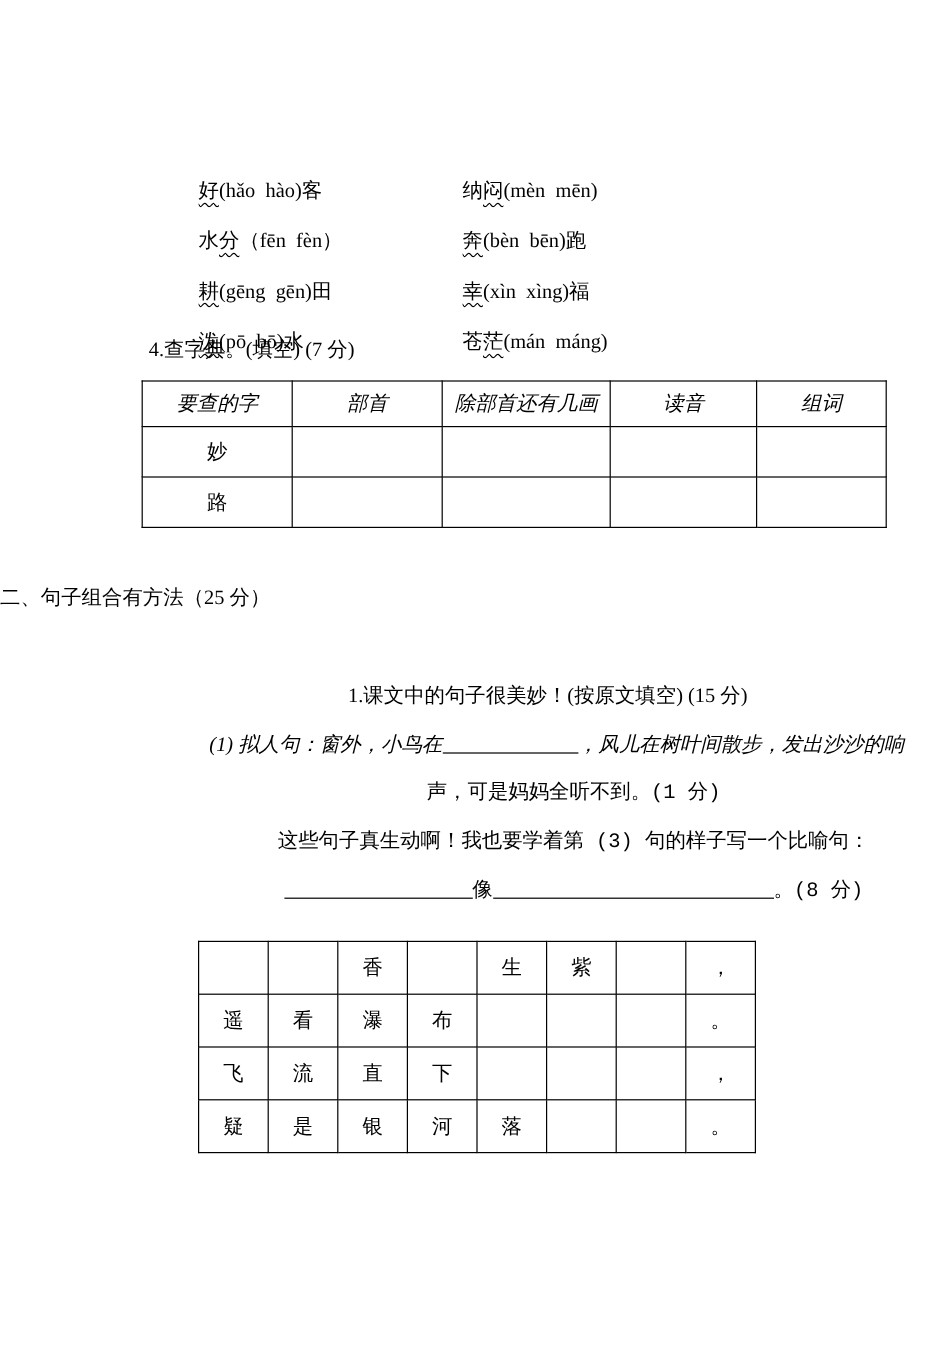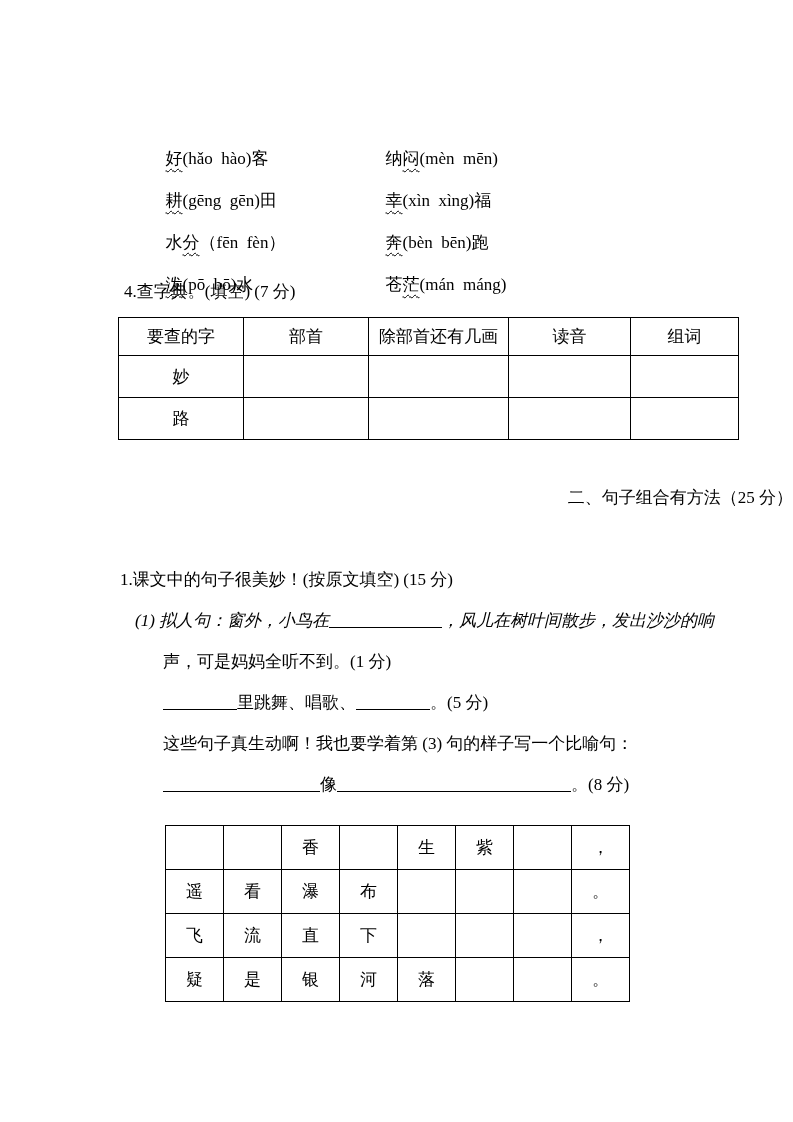"耕(gēng gēn)田 幸(xìn xìng)福" div.pinyin-row { order: before "水分（fēn fèn） 奔(bèn bēn)跑" -> after "水分（fēn fèn） 奔(bèn bēn)跑" }
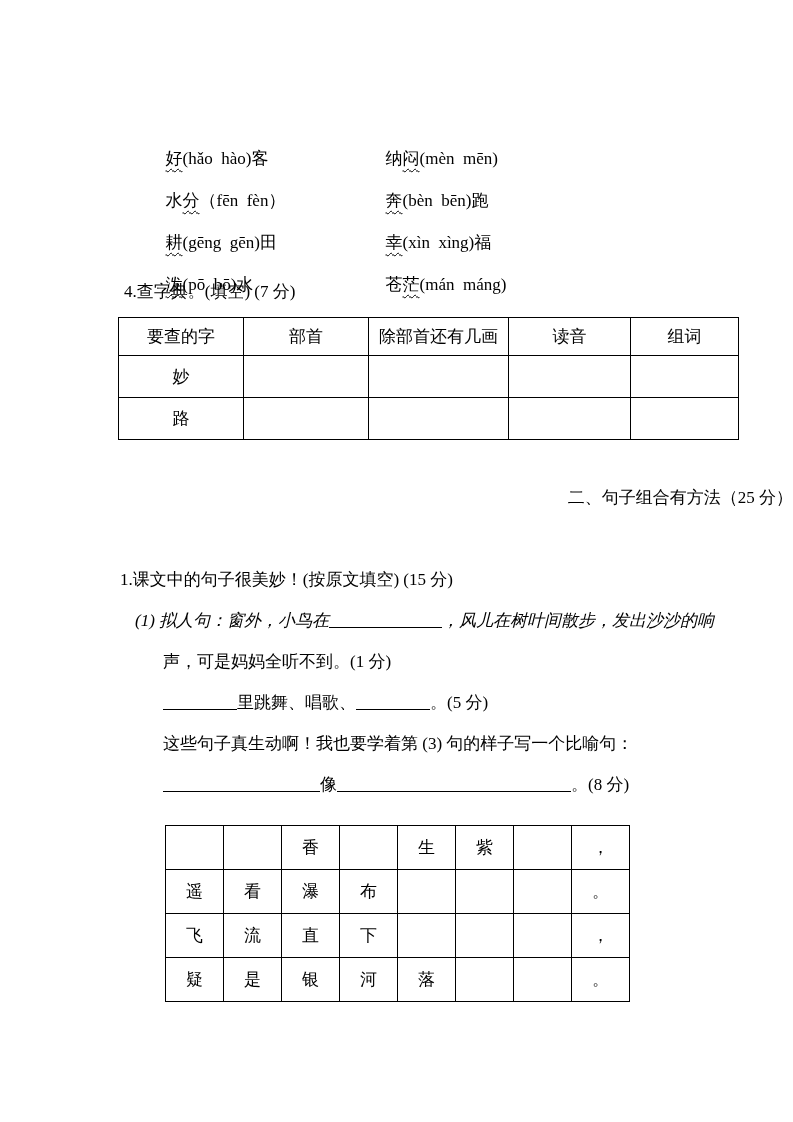"要查的字" .dict-table th { font-style: none -> italic }
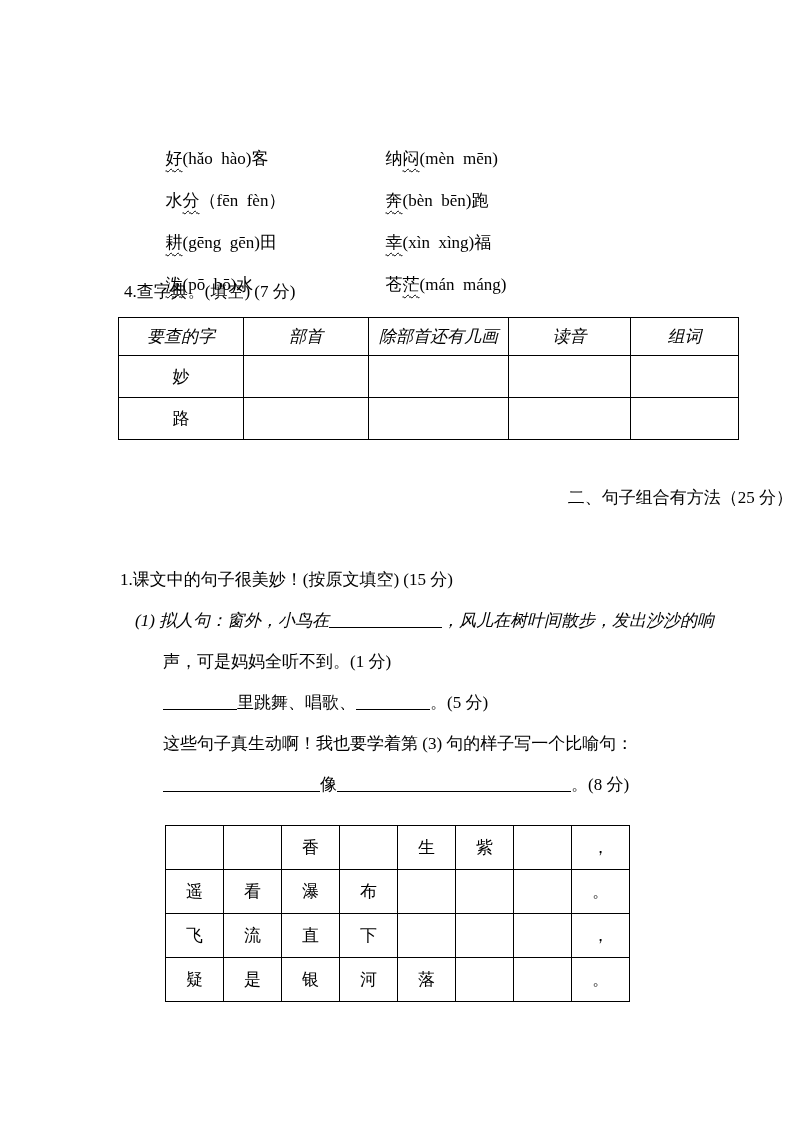"二、句子组合有方法（25 分）" .sec-title { text-align: right -> left }
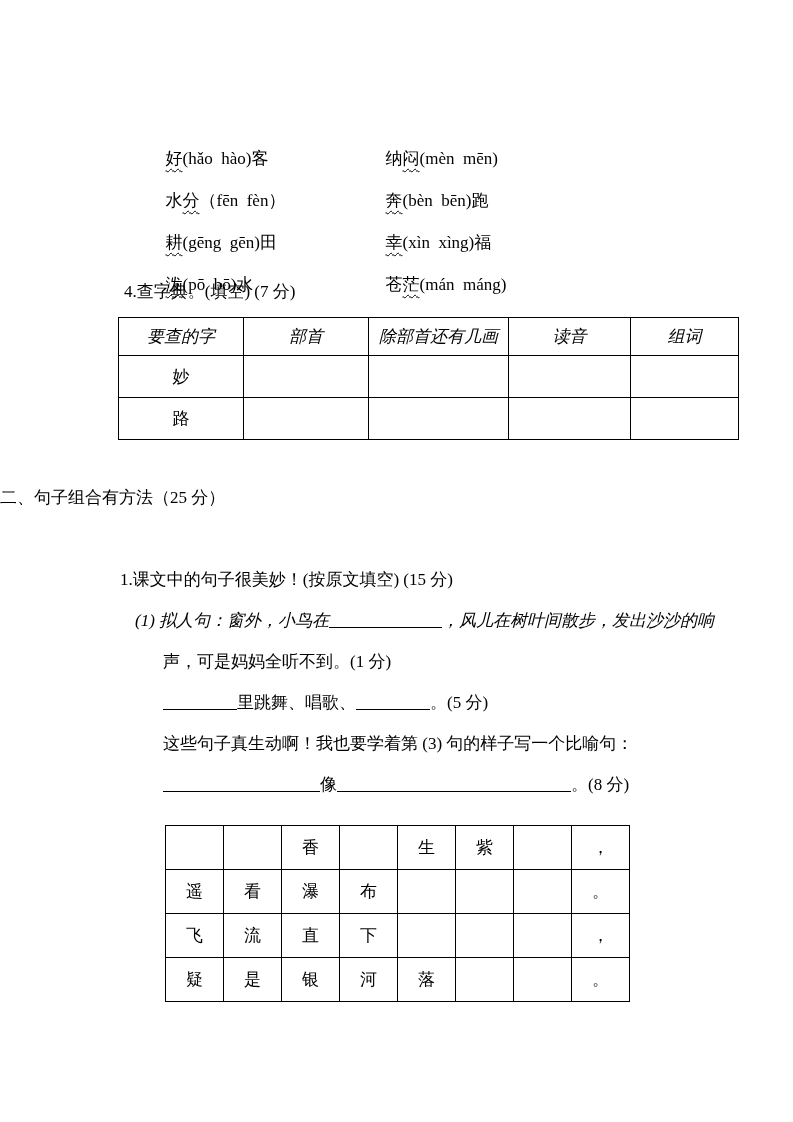"1.课文中的句子很美妙！(按原文填空) (15 分)" .q-block { text-align: none -> center }
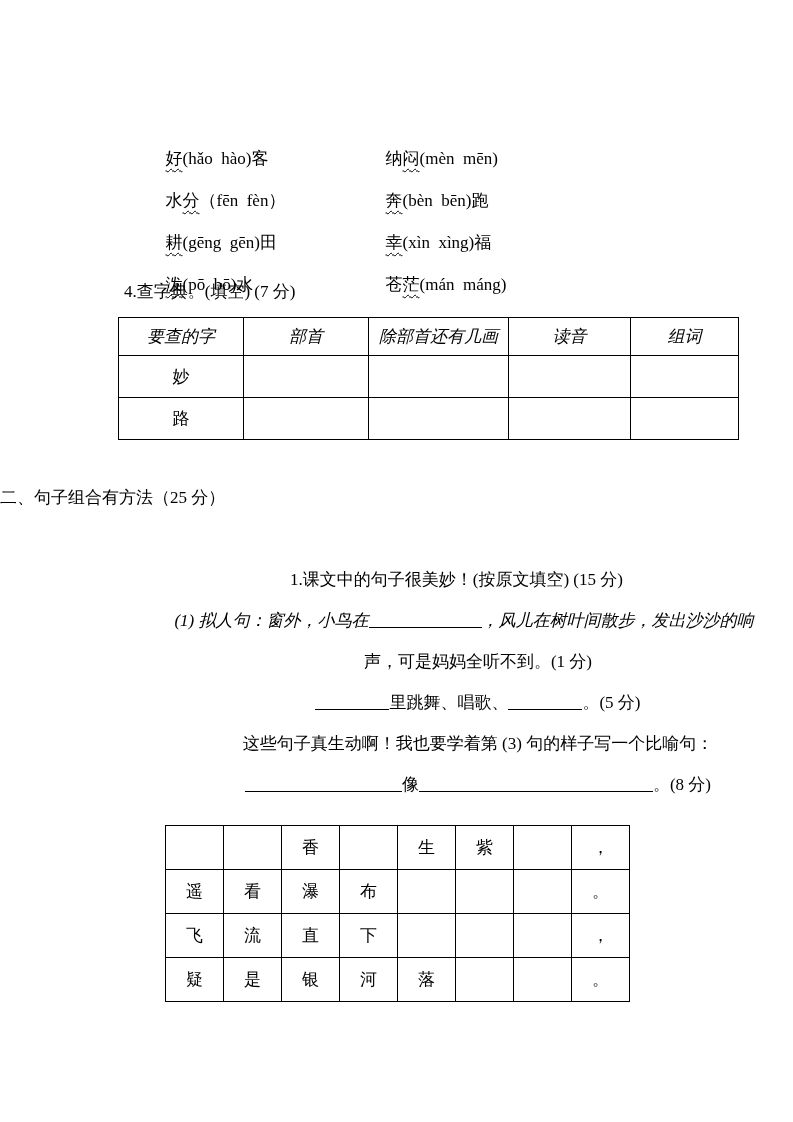"声，可是妈妈全听不到。(1 分)" .i-cont { font-family: none -> Liberation Mono, monospace }
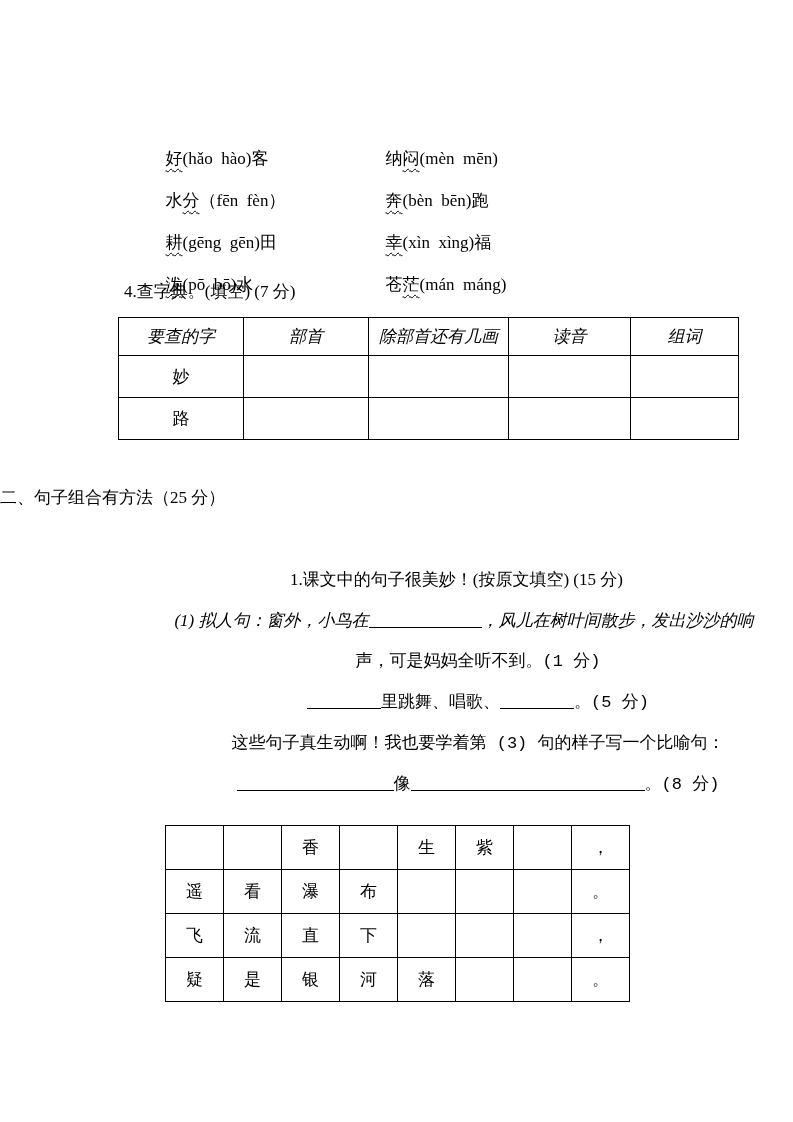"里跳舞、唱歌、 。(5 分)" p.i-cont { html: <p><span></span><span>里跳舞、唱歌、</span><span></span><span>。(5 分)</span></p> -> none }
